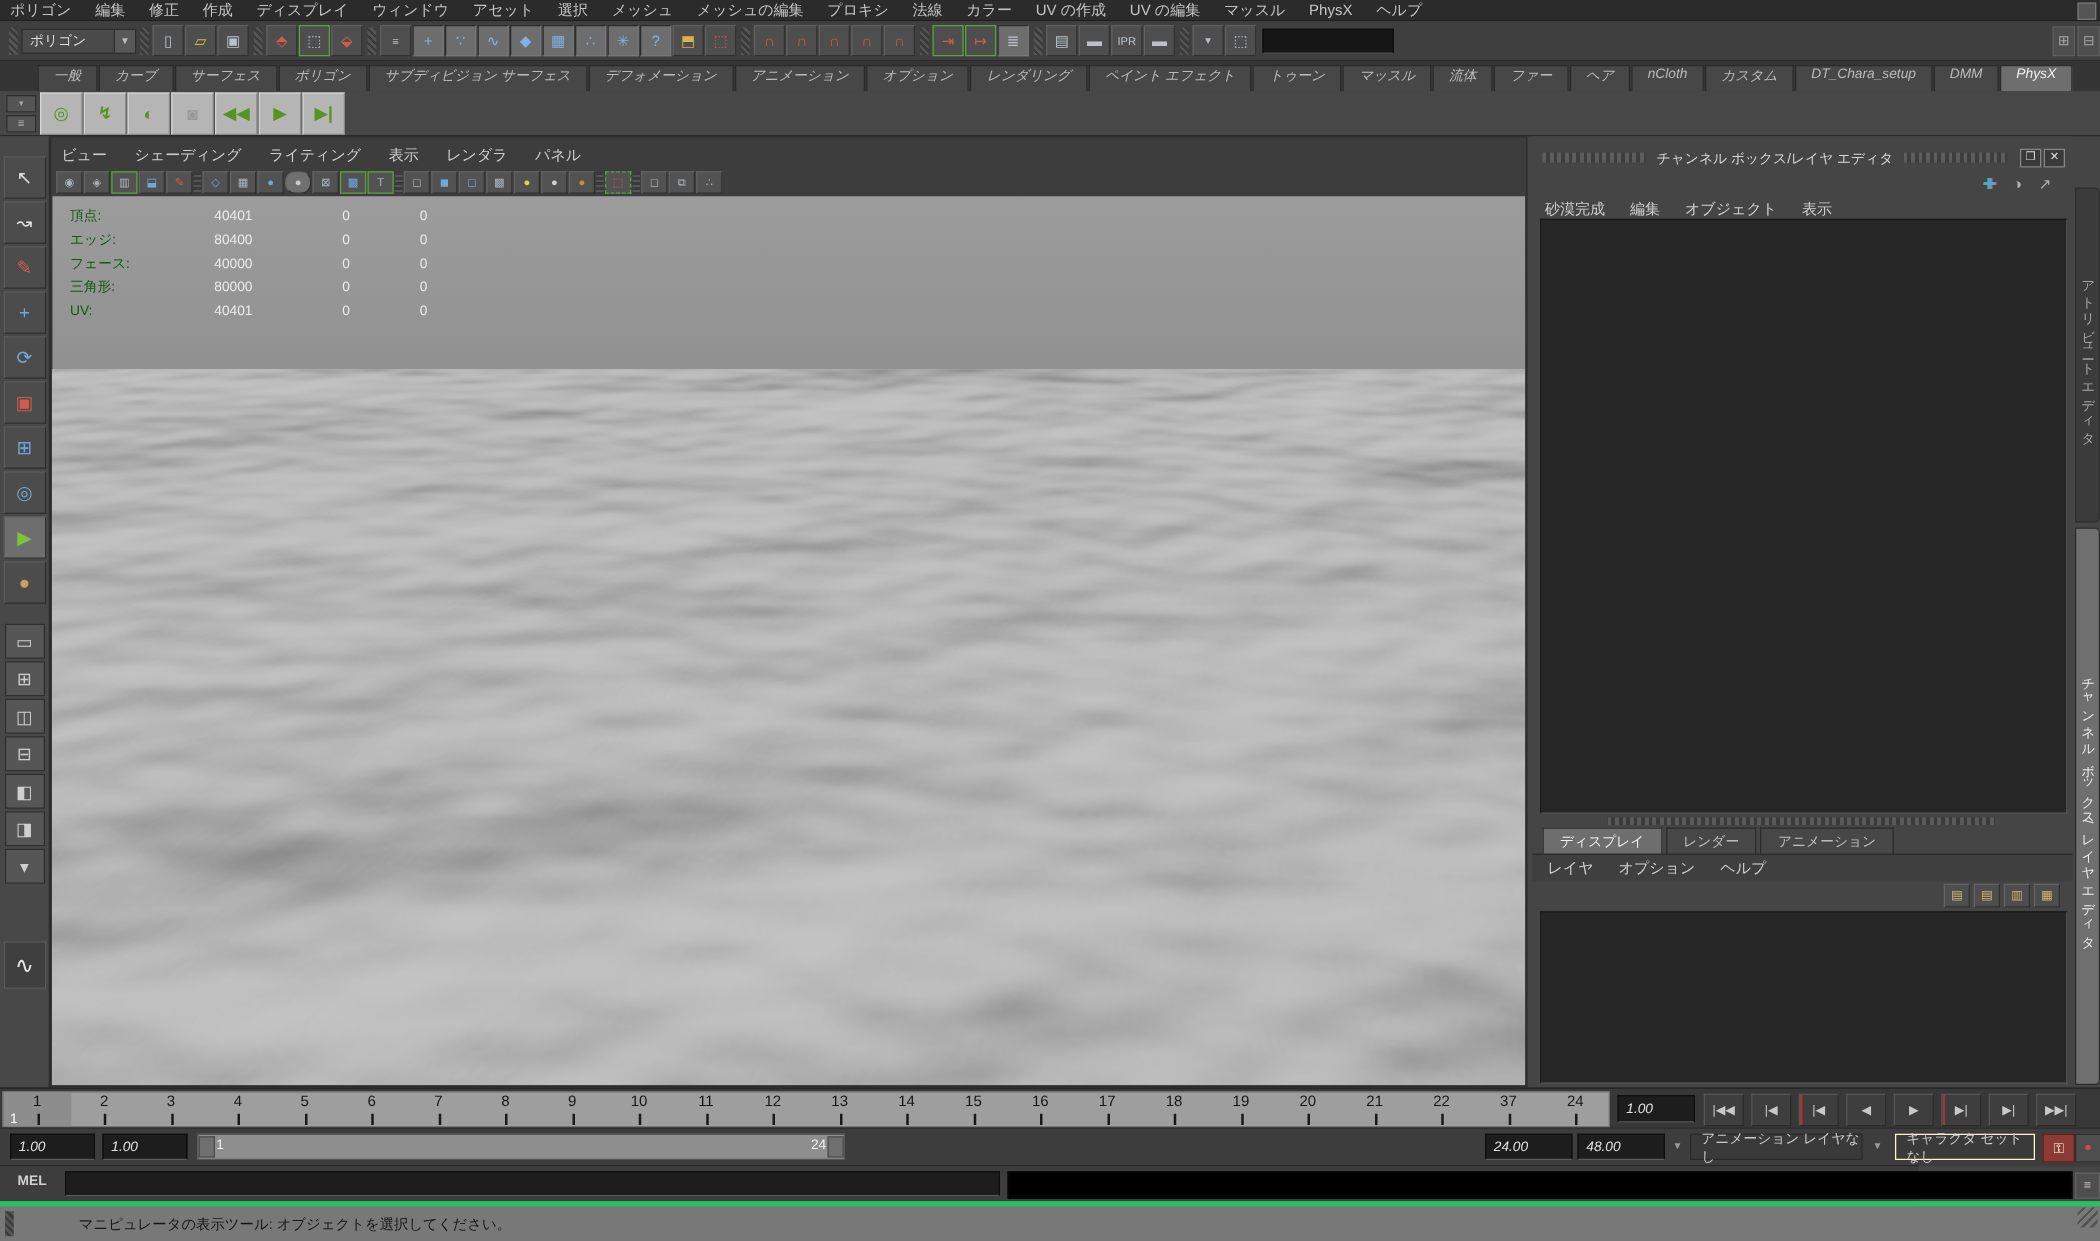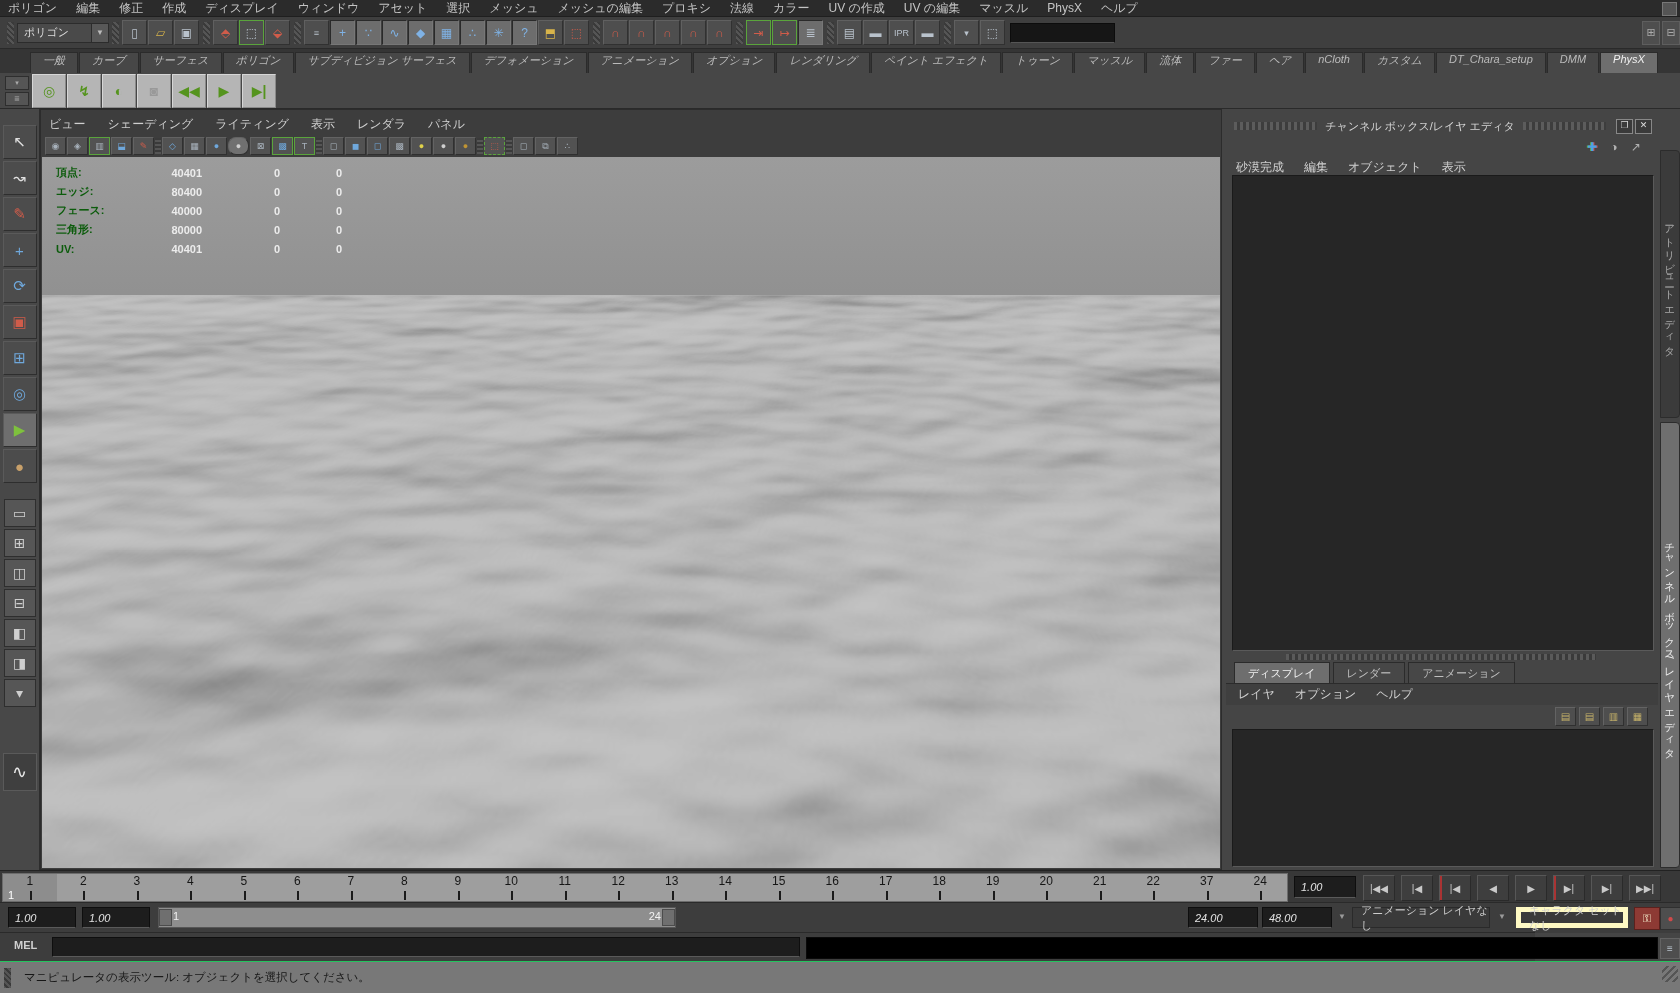"頂点:" .hudrow { font-weight: bold -> normal }
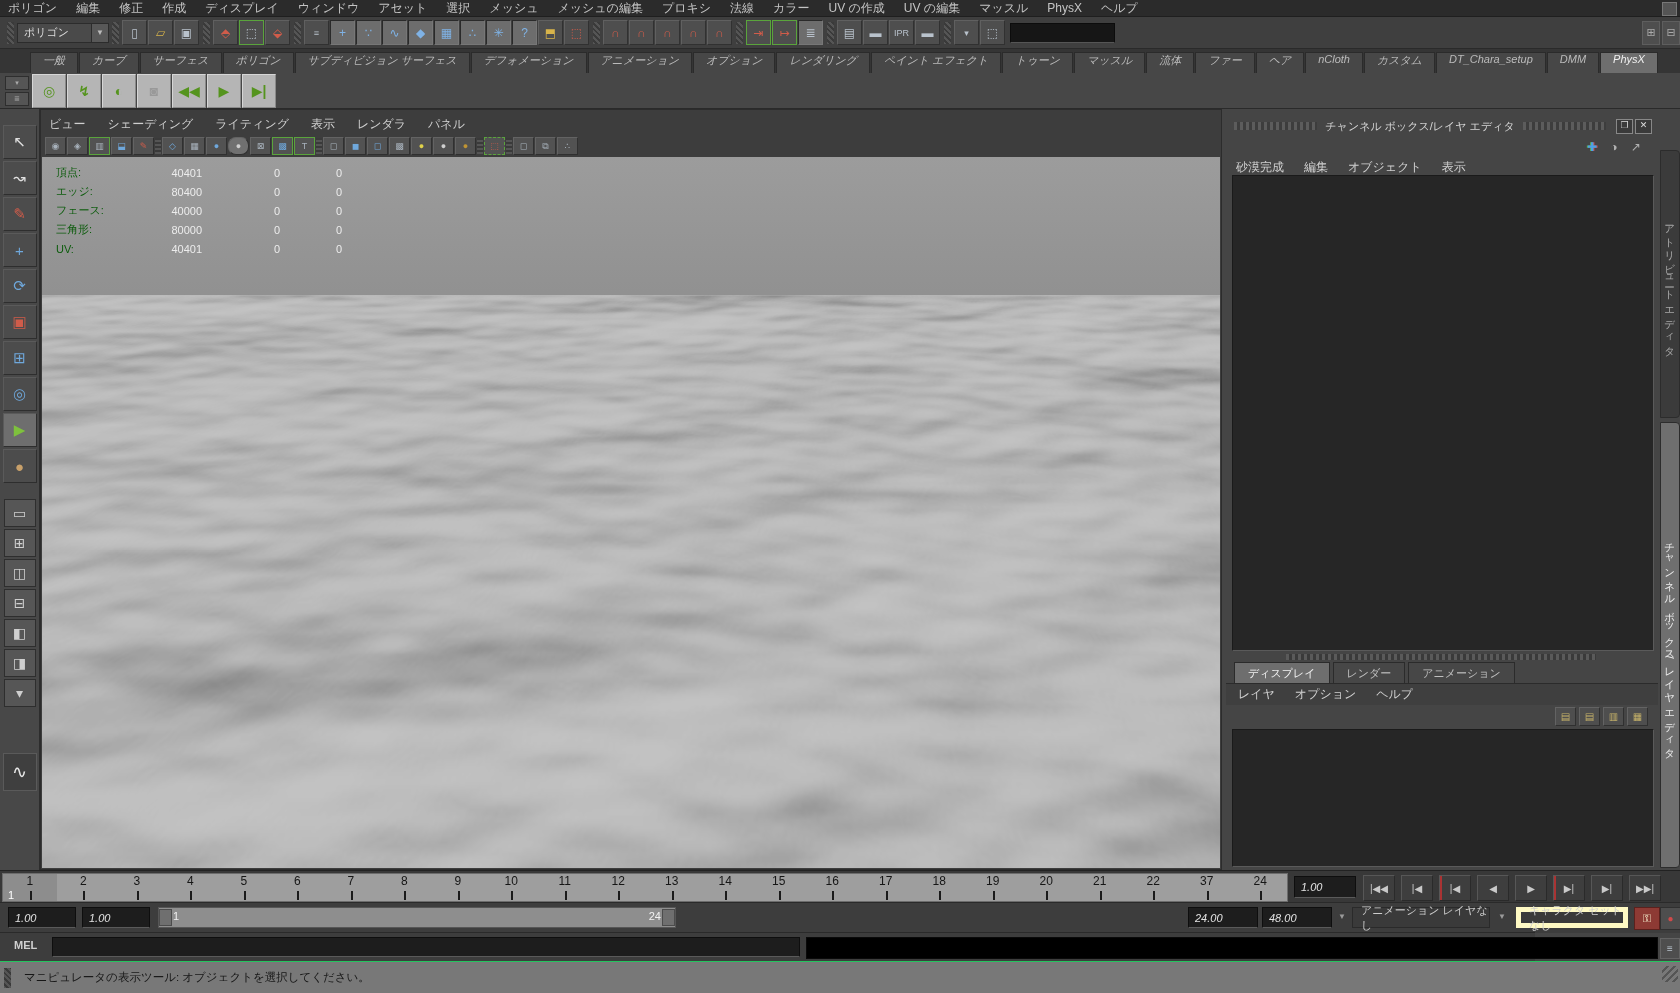"キャラクタ セットなし" #charset { border: 5px solid #fef9c3 -> 1px solid #fef9c3 }
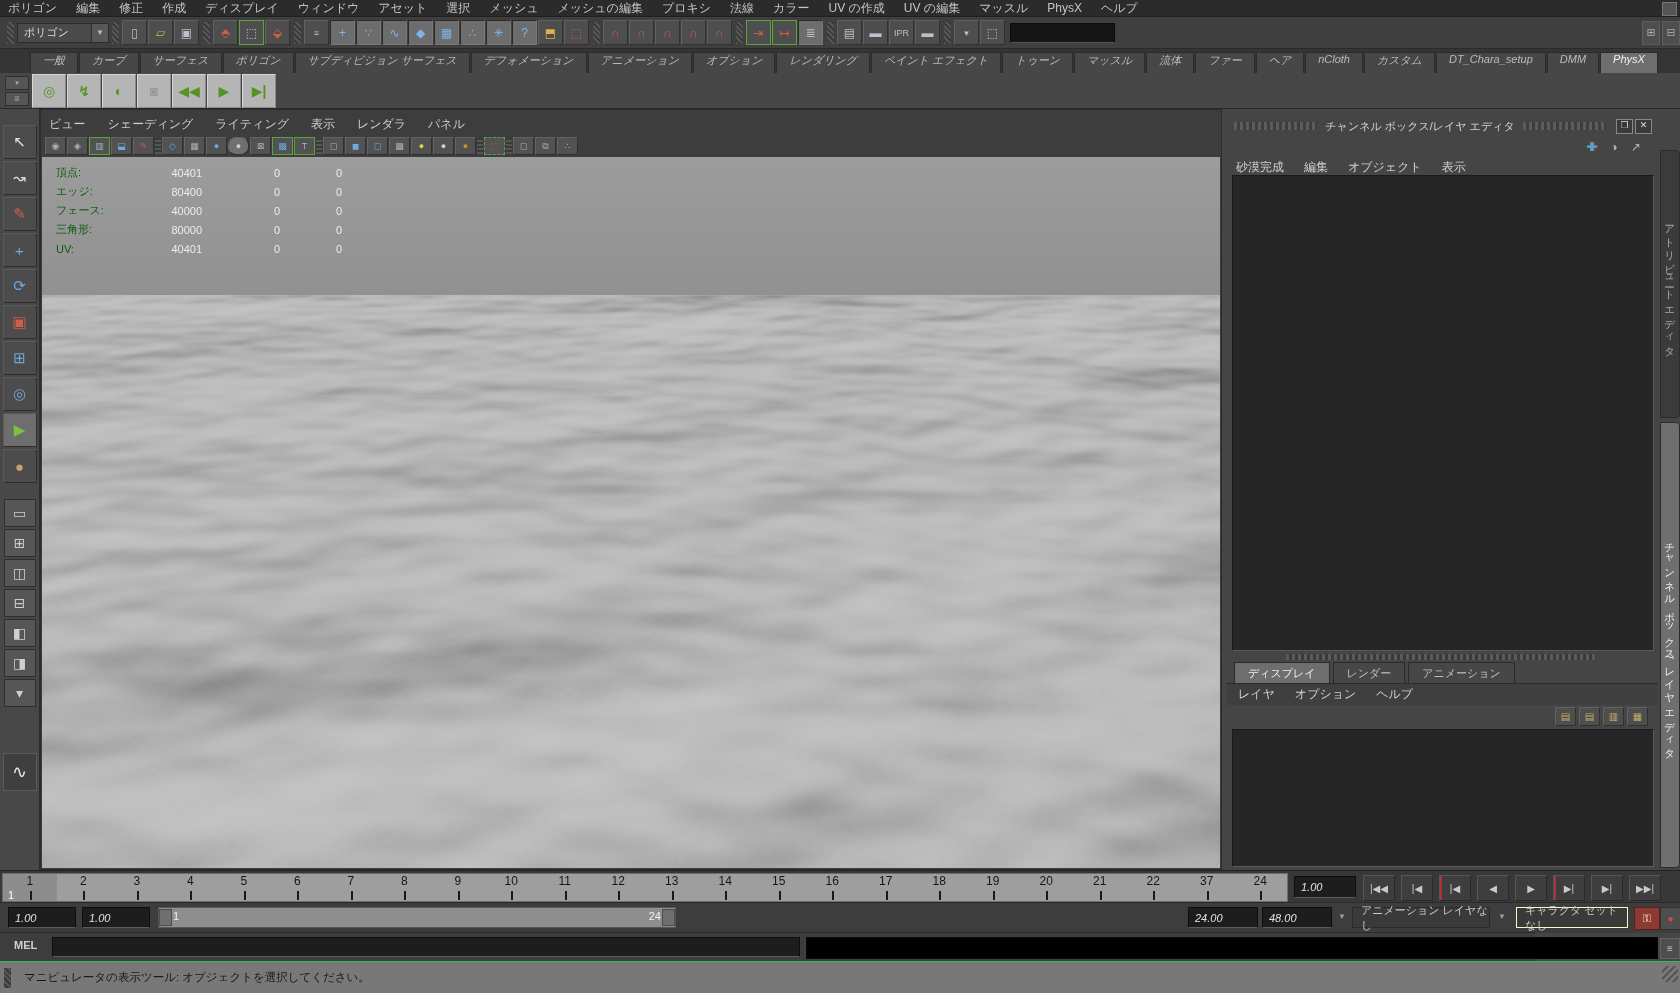"マニピュレータの表示ツール: オブジェクトを選択してください。" #helpbar { border-top: 1px solid #22c55e -> 4px solid #22c55e; gap: none -> 39px }
